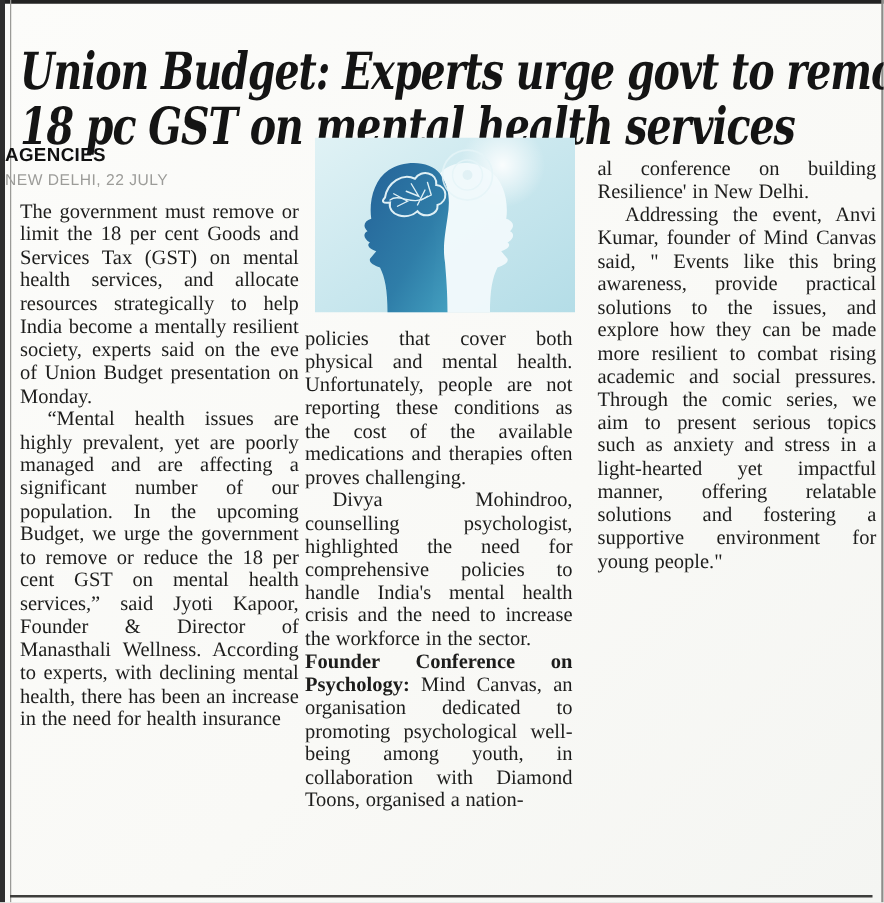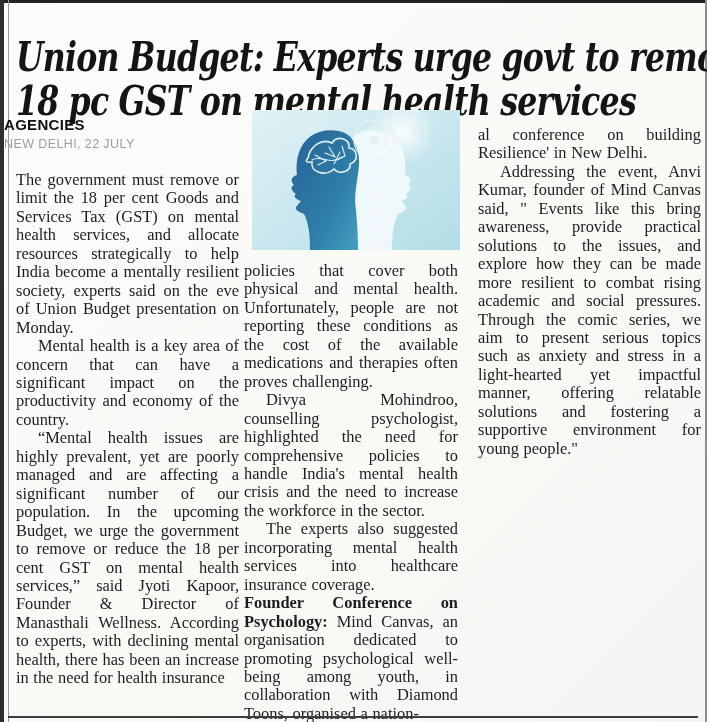"The government must remove or" .col1 { top: 171px -> 160px }
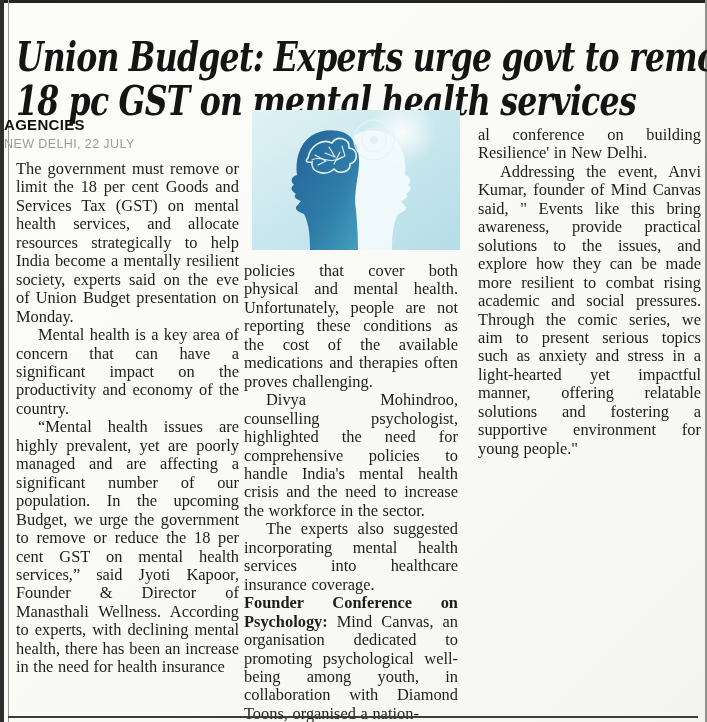"Mental health is a key" p { html: <p>Mental health is a key area of concern that can have a significant impact on the productivity and economy of the country.</p> -> none }
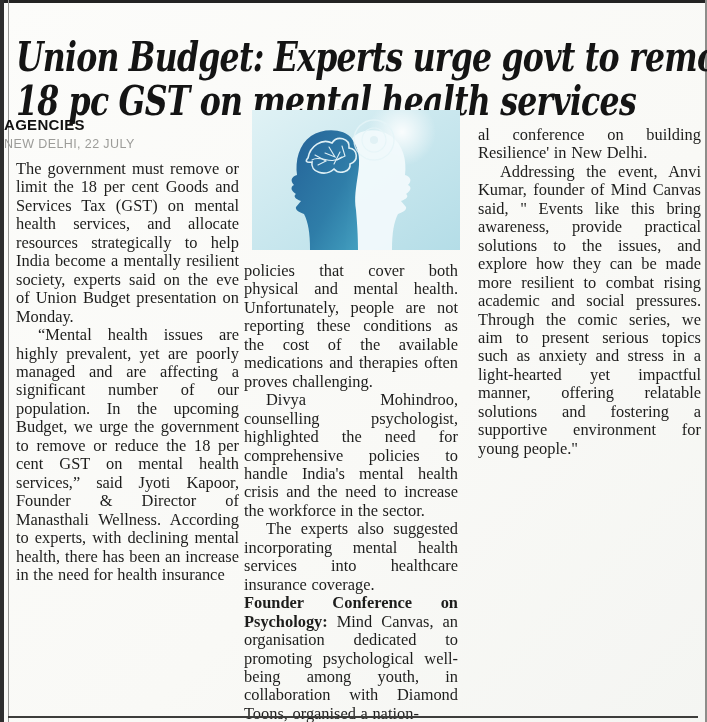"The experts also suggested incorporating" p { html: <p>The experts also suggested incorporating mental health services into healthcare insurance coverage.</p> -> none }
